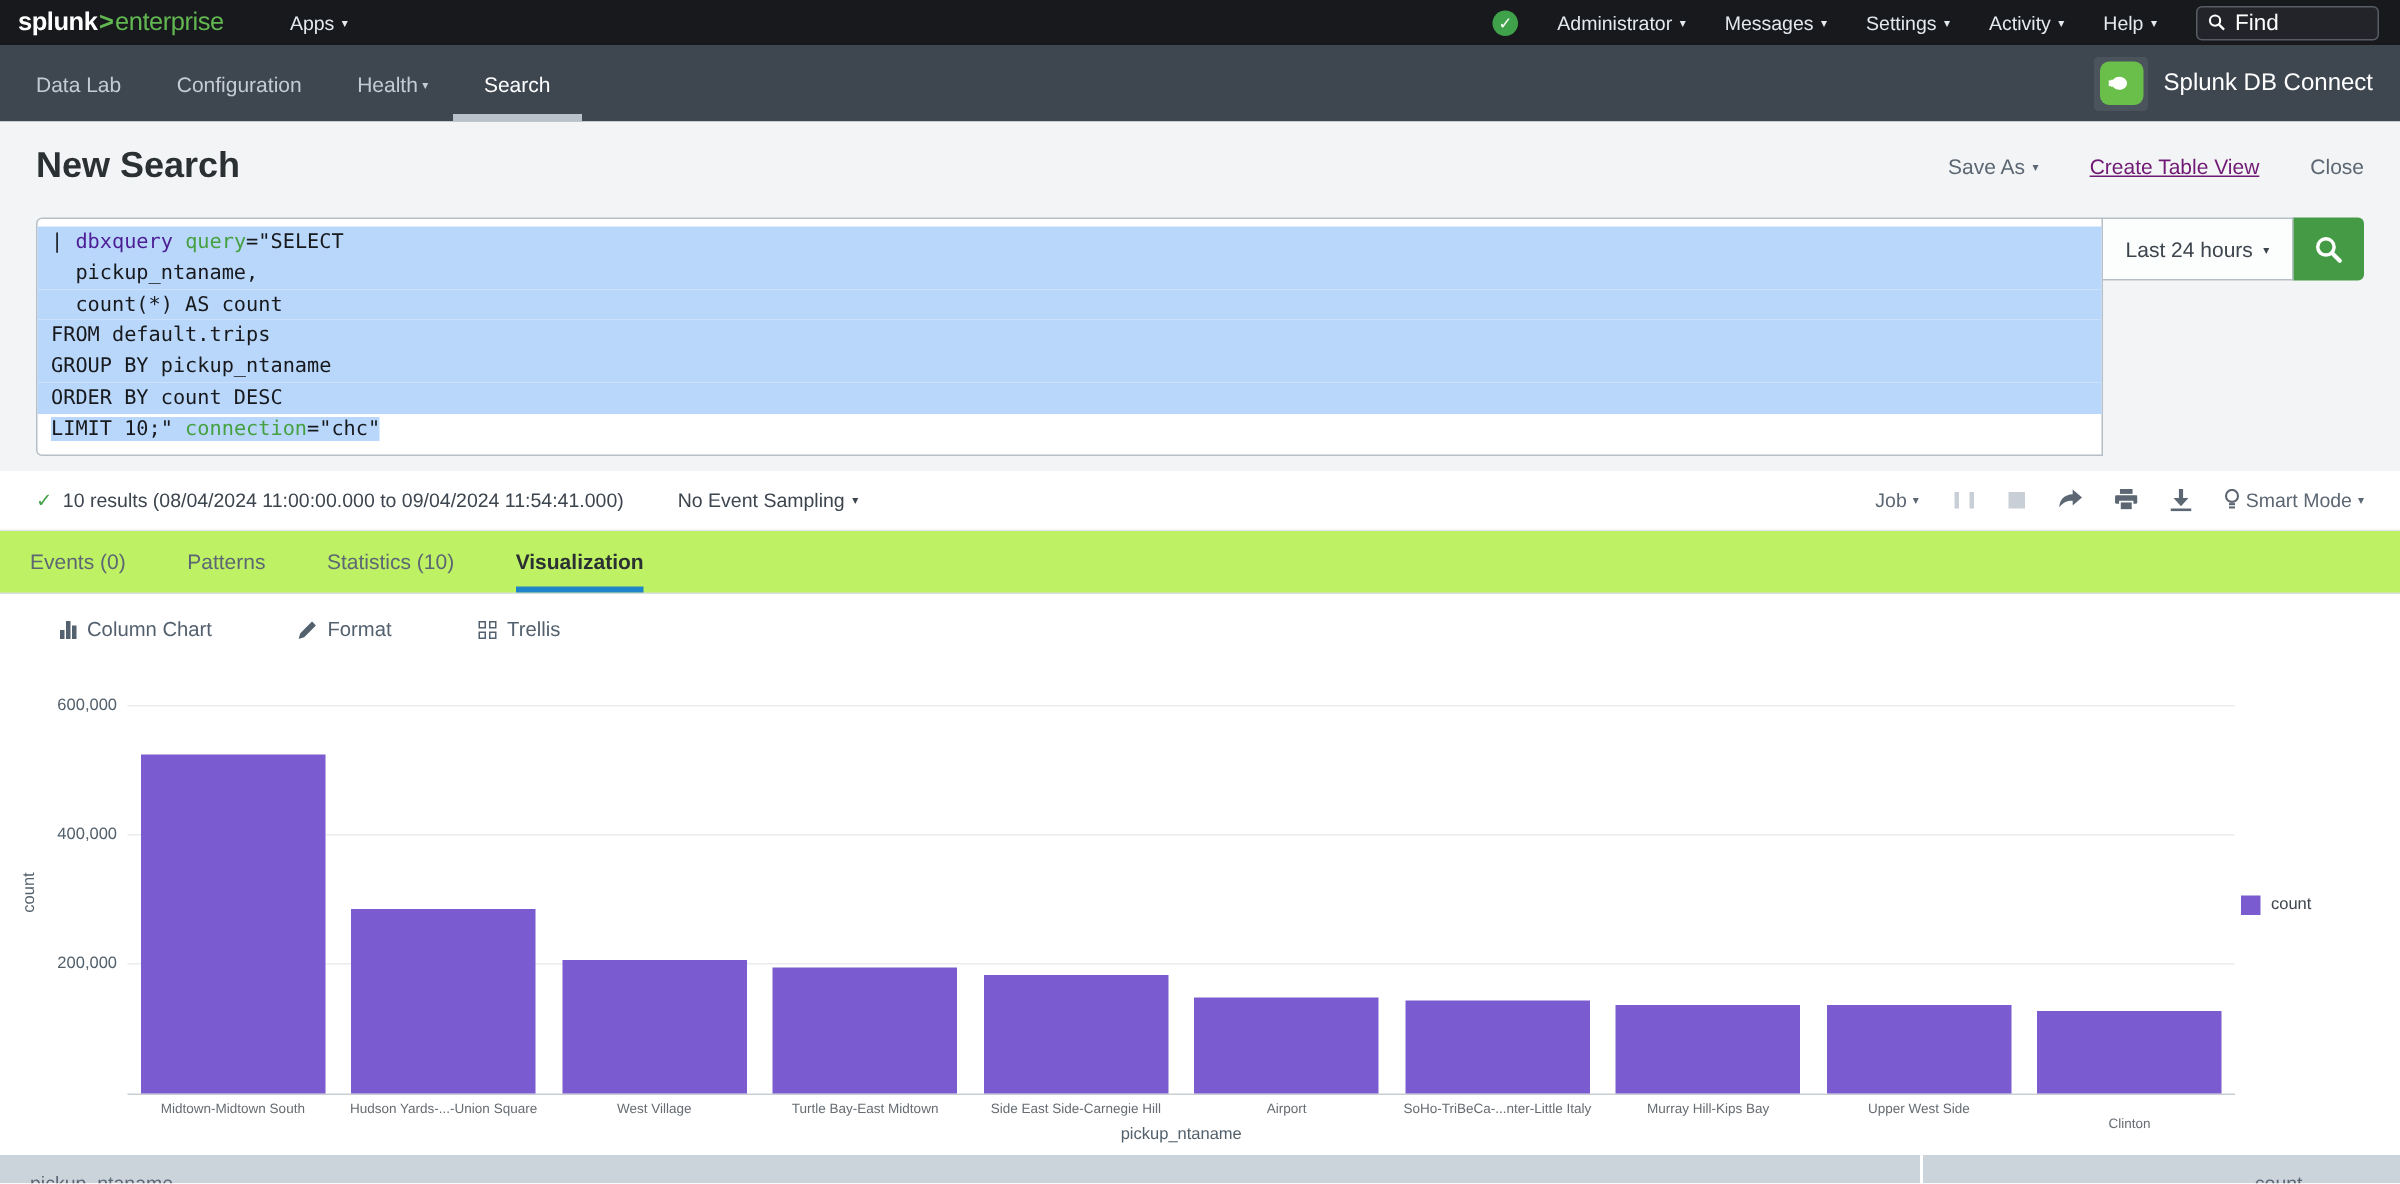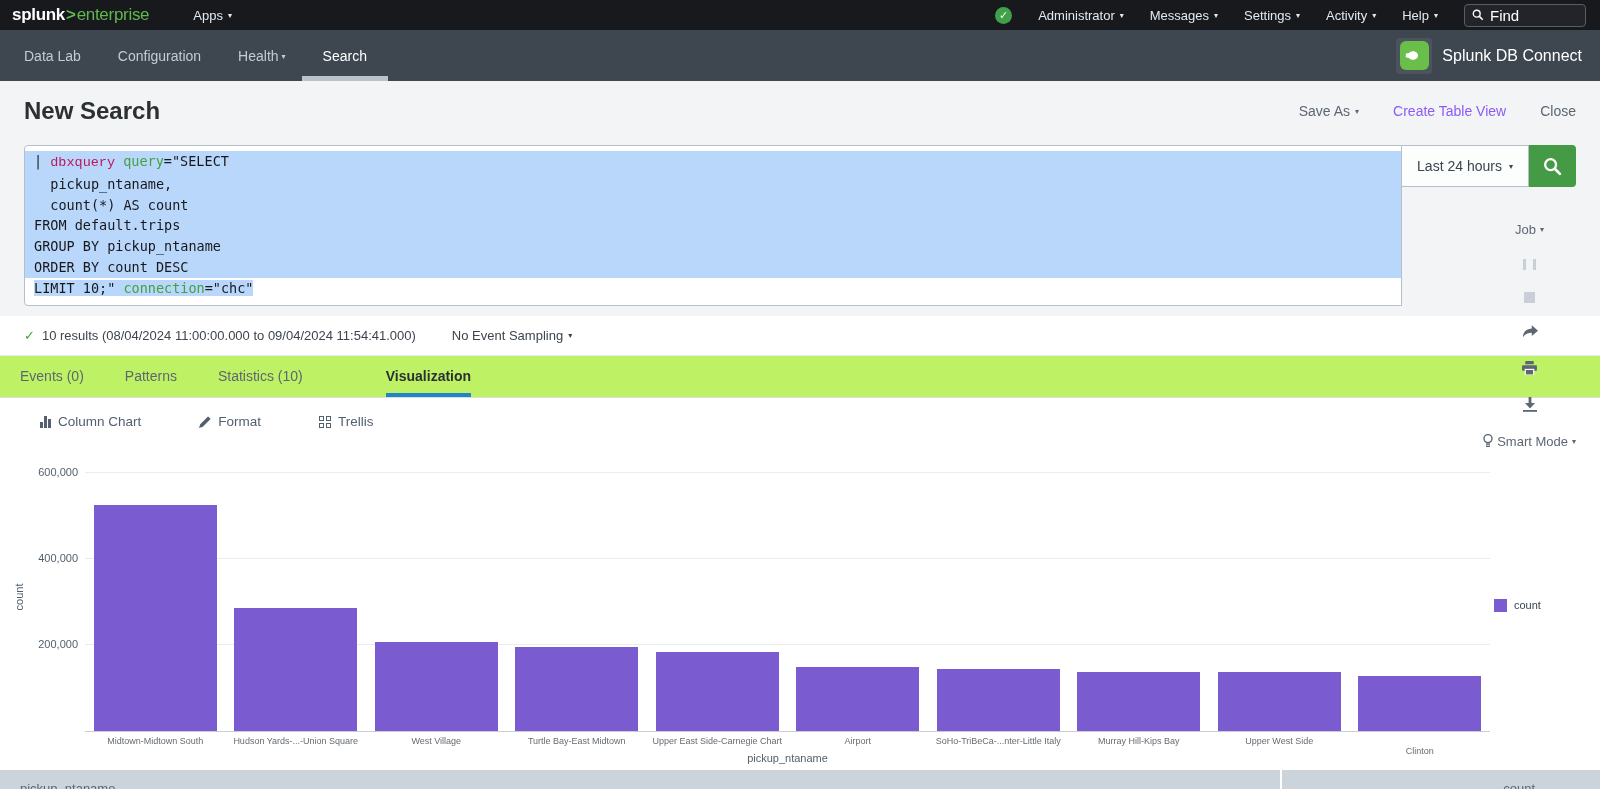"Create Table View" .head-actions .act.disabled { color: #8b5cf6 -> #701a75; text-decoration: none -> underline }
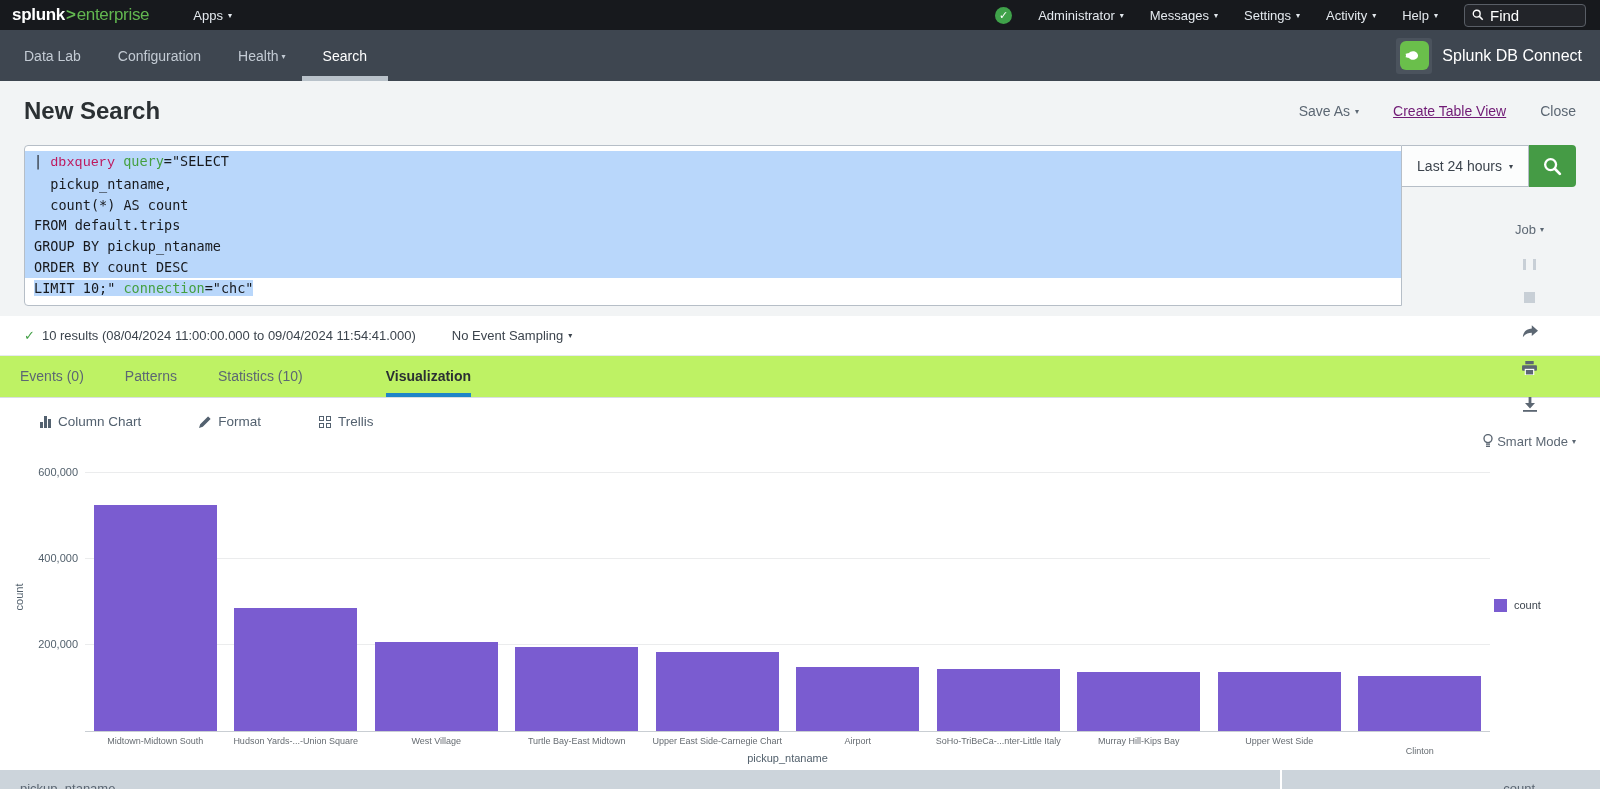"dbxquery" .tok-command { color: #be185d -> #4c1d95; font-family: Liberation Mono, monospace -> none }
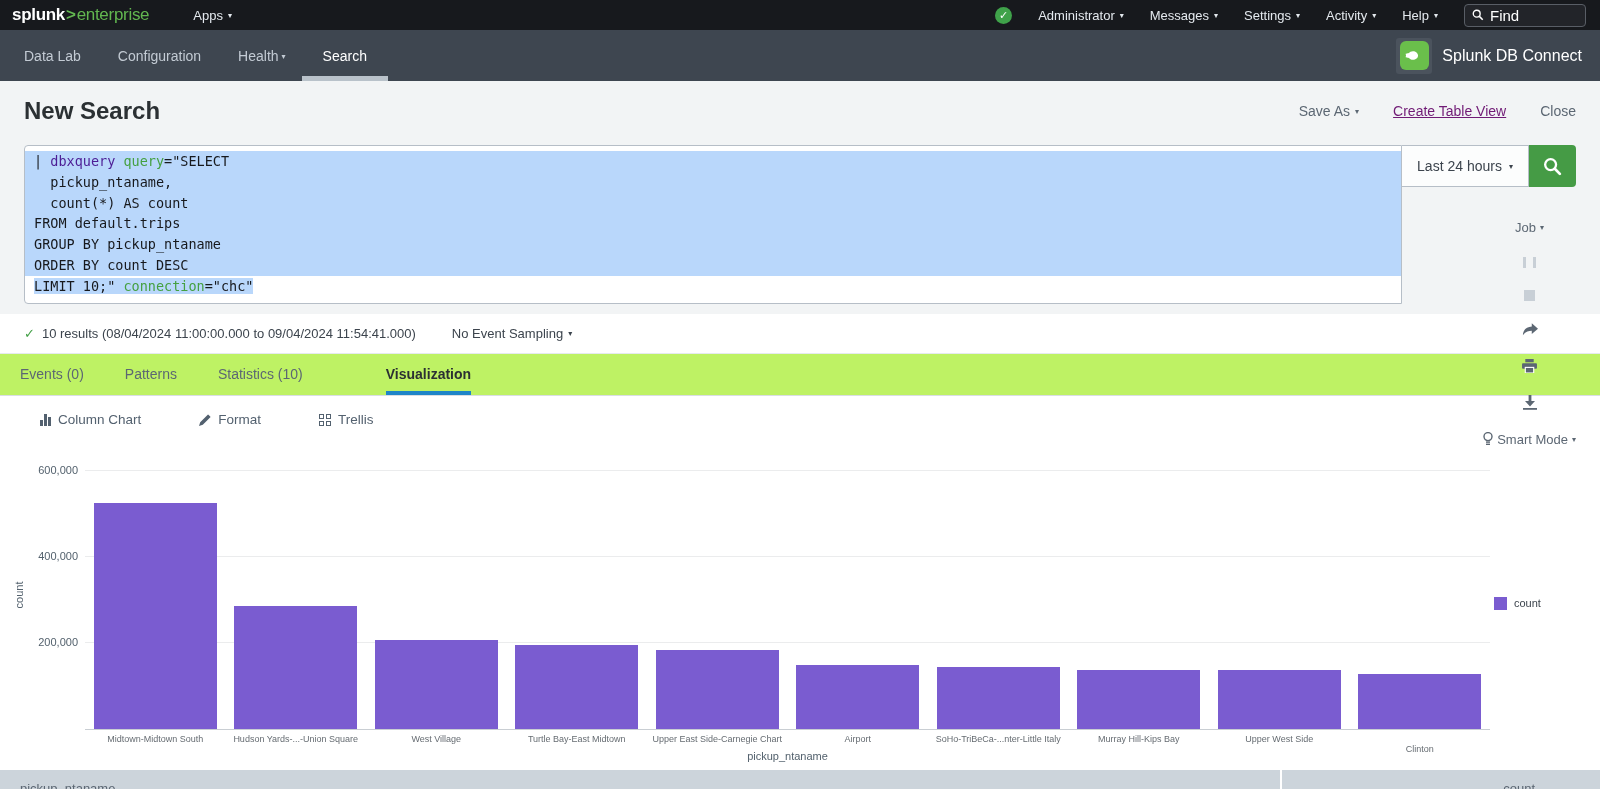"Job" .job-controls { flex-direction: column -> none }
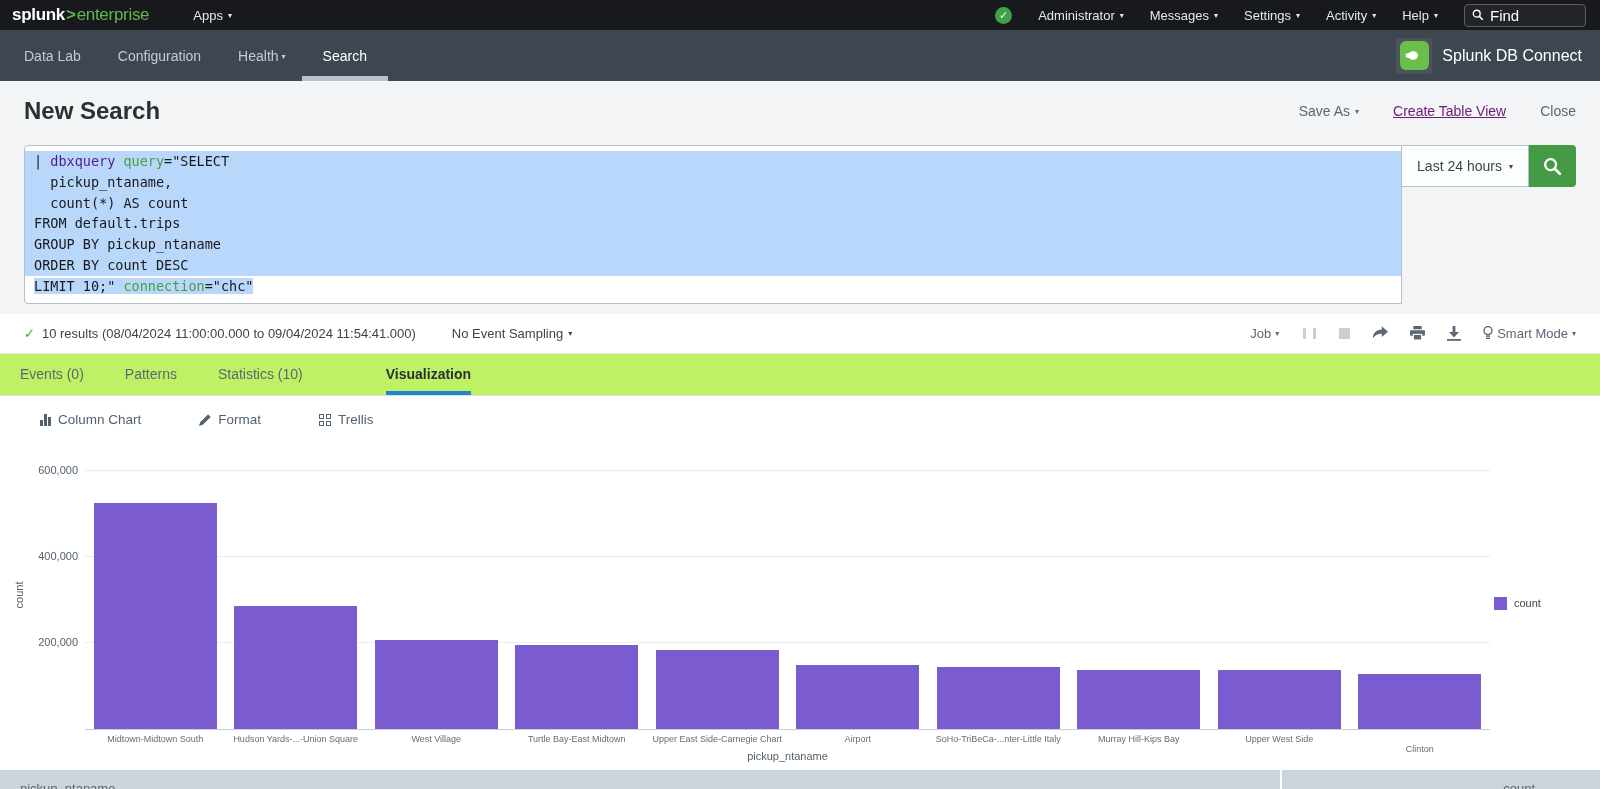"Visualization" .tab.active { margin-left: 42px -> none }
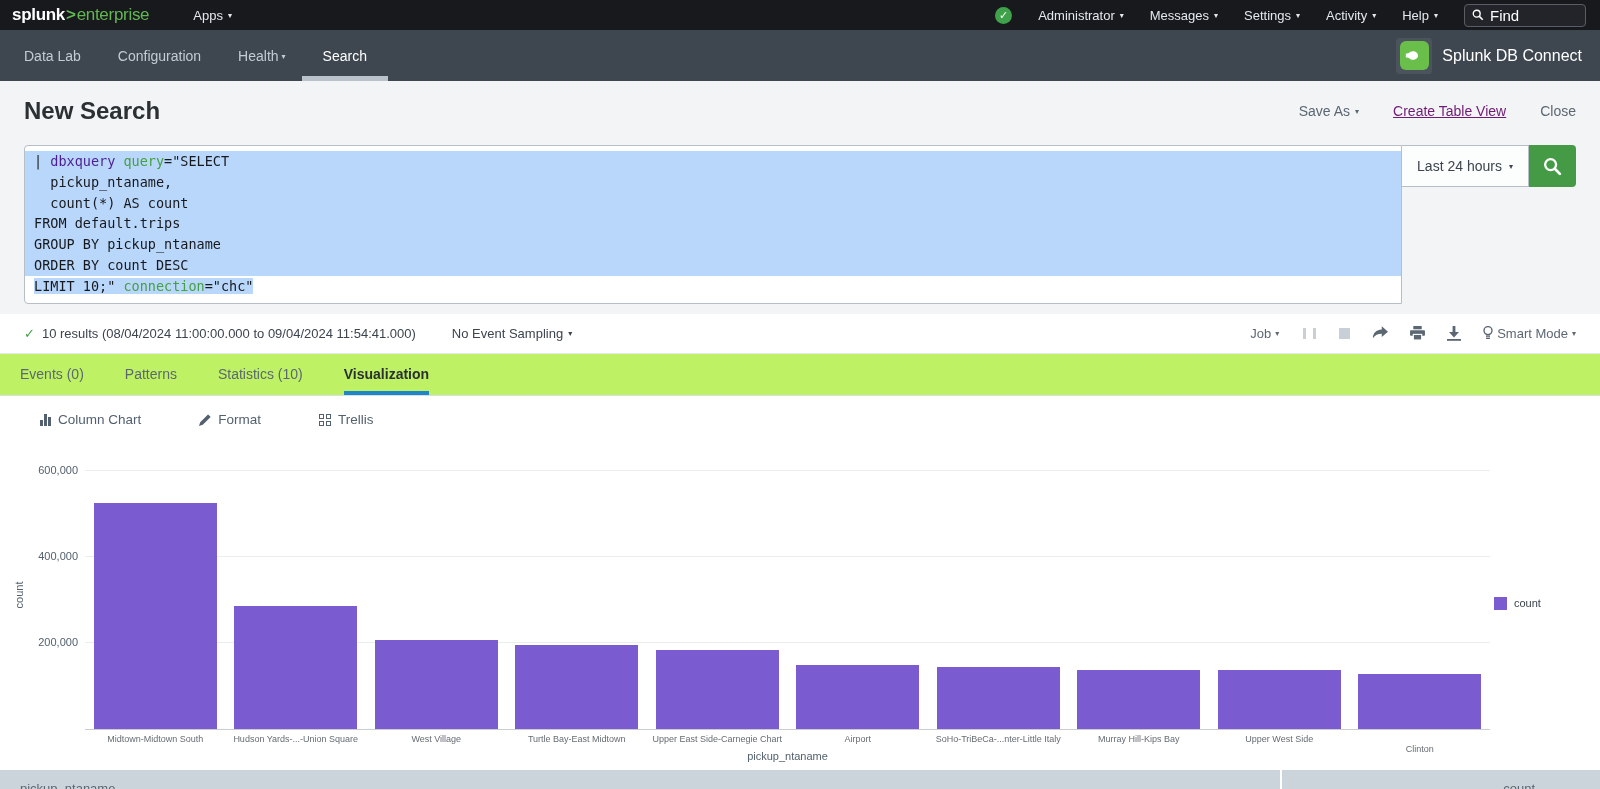"Upper East Side-Carnegie Chart" div.xtick { text: Upper East Side-Carnegie Chart -> Side East Side-Carnegie Hill }
